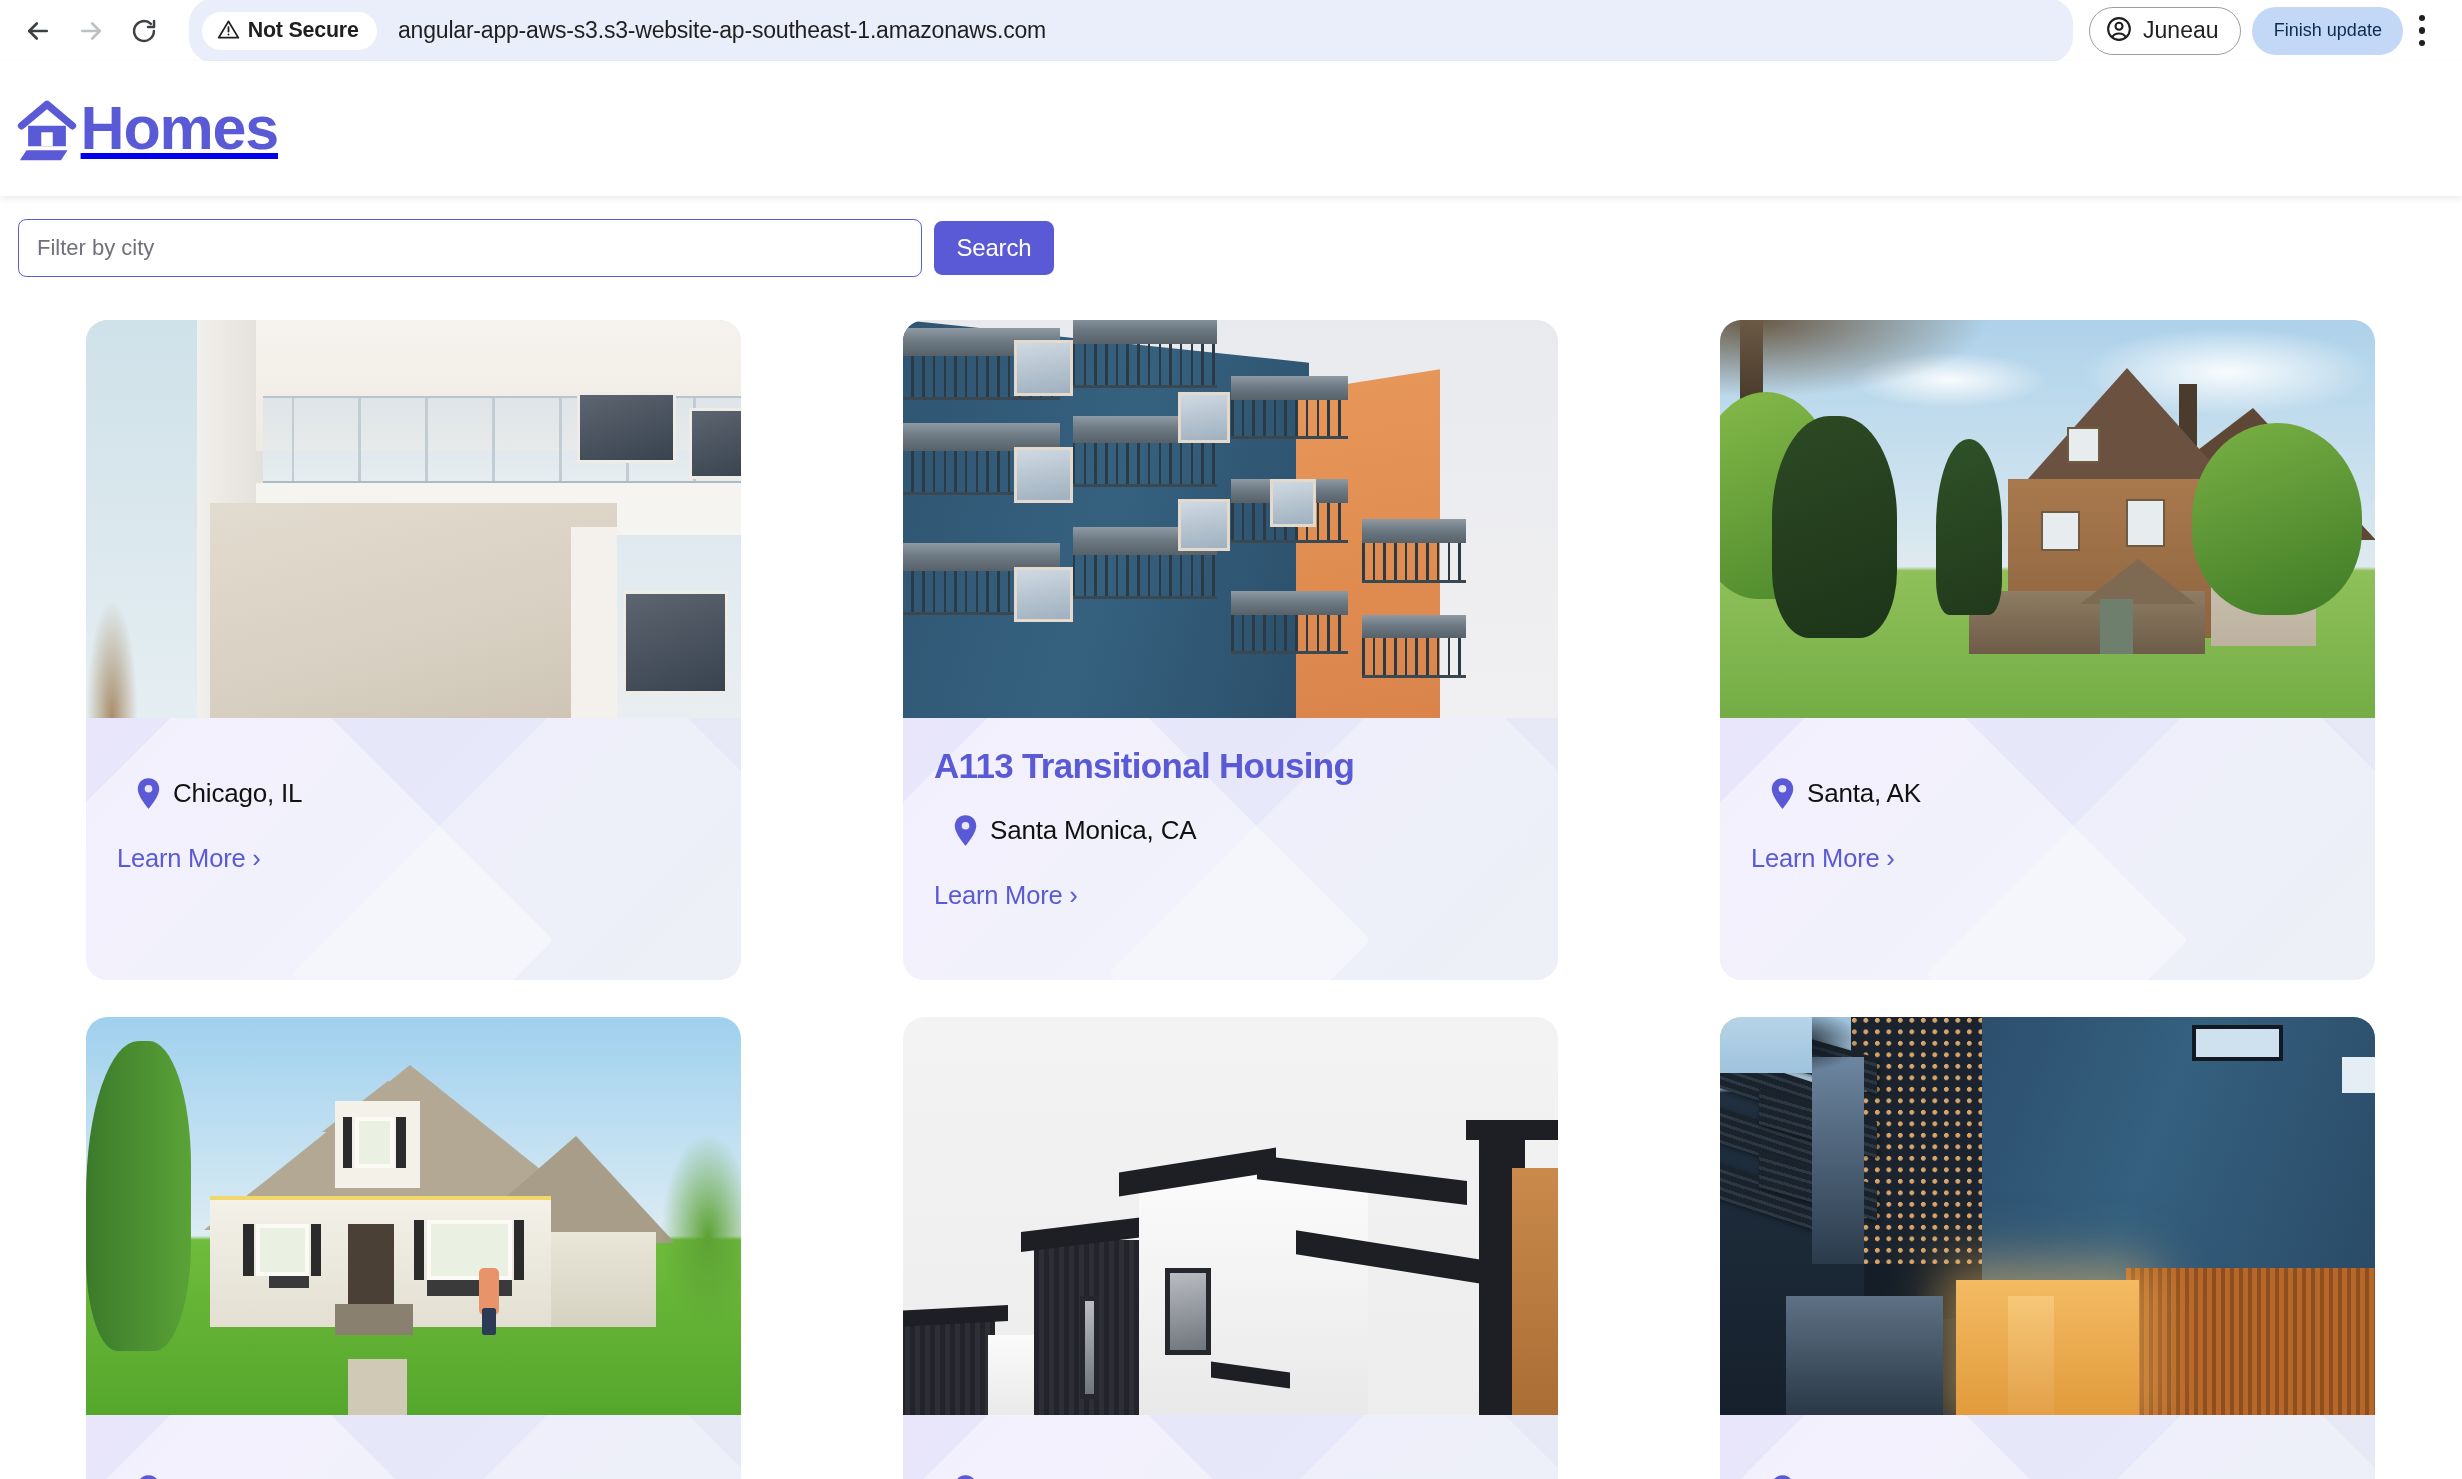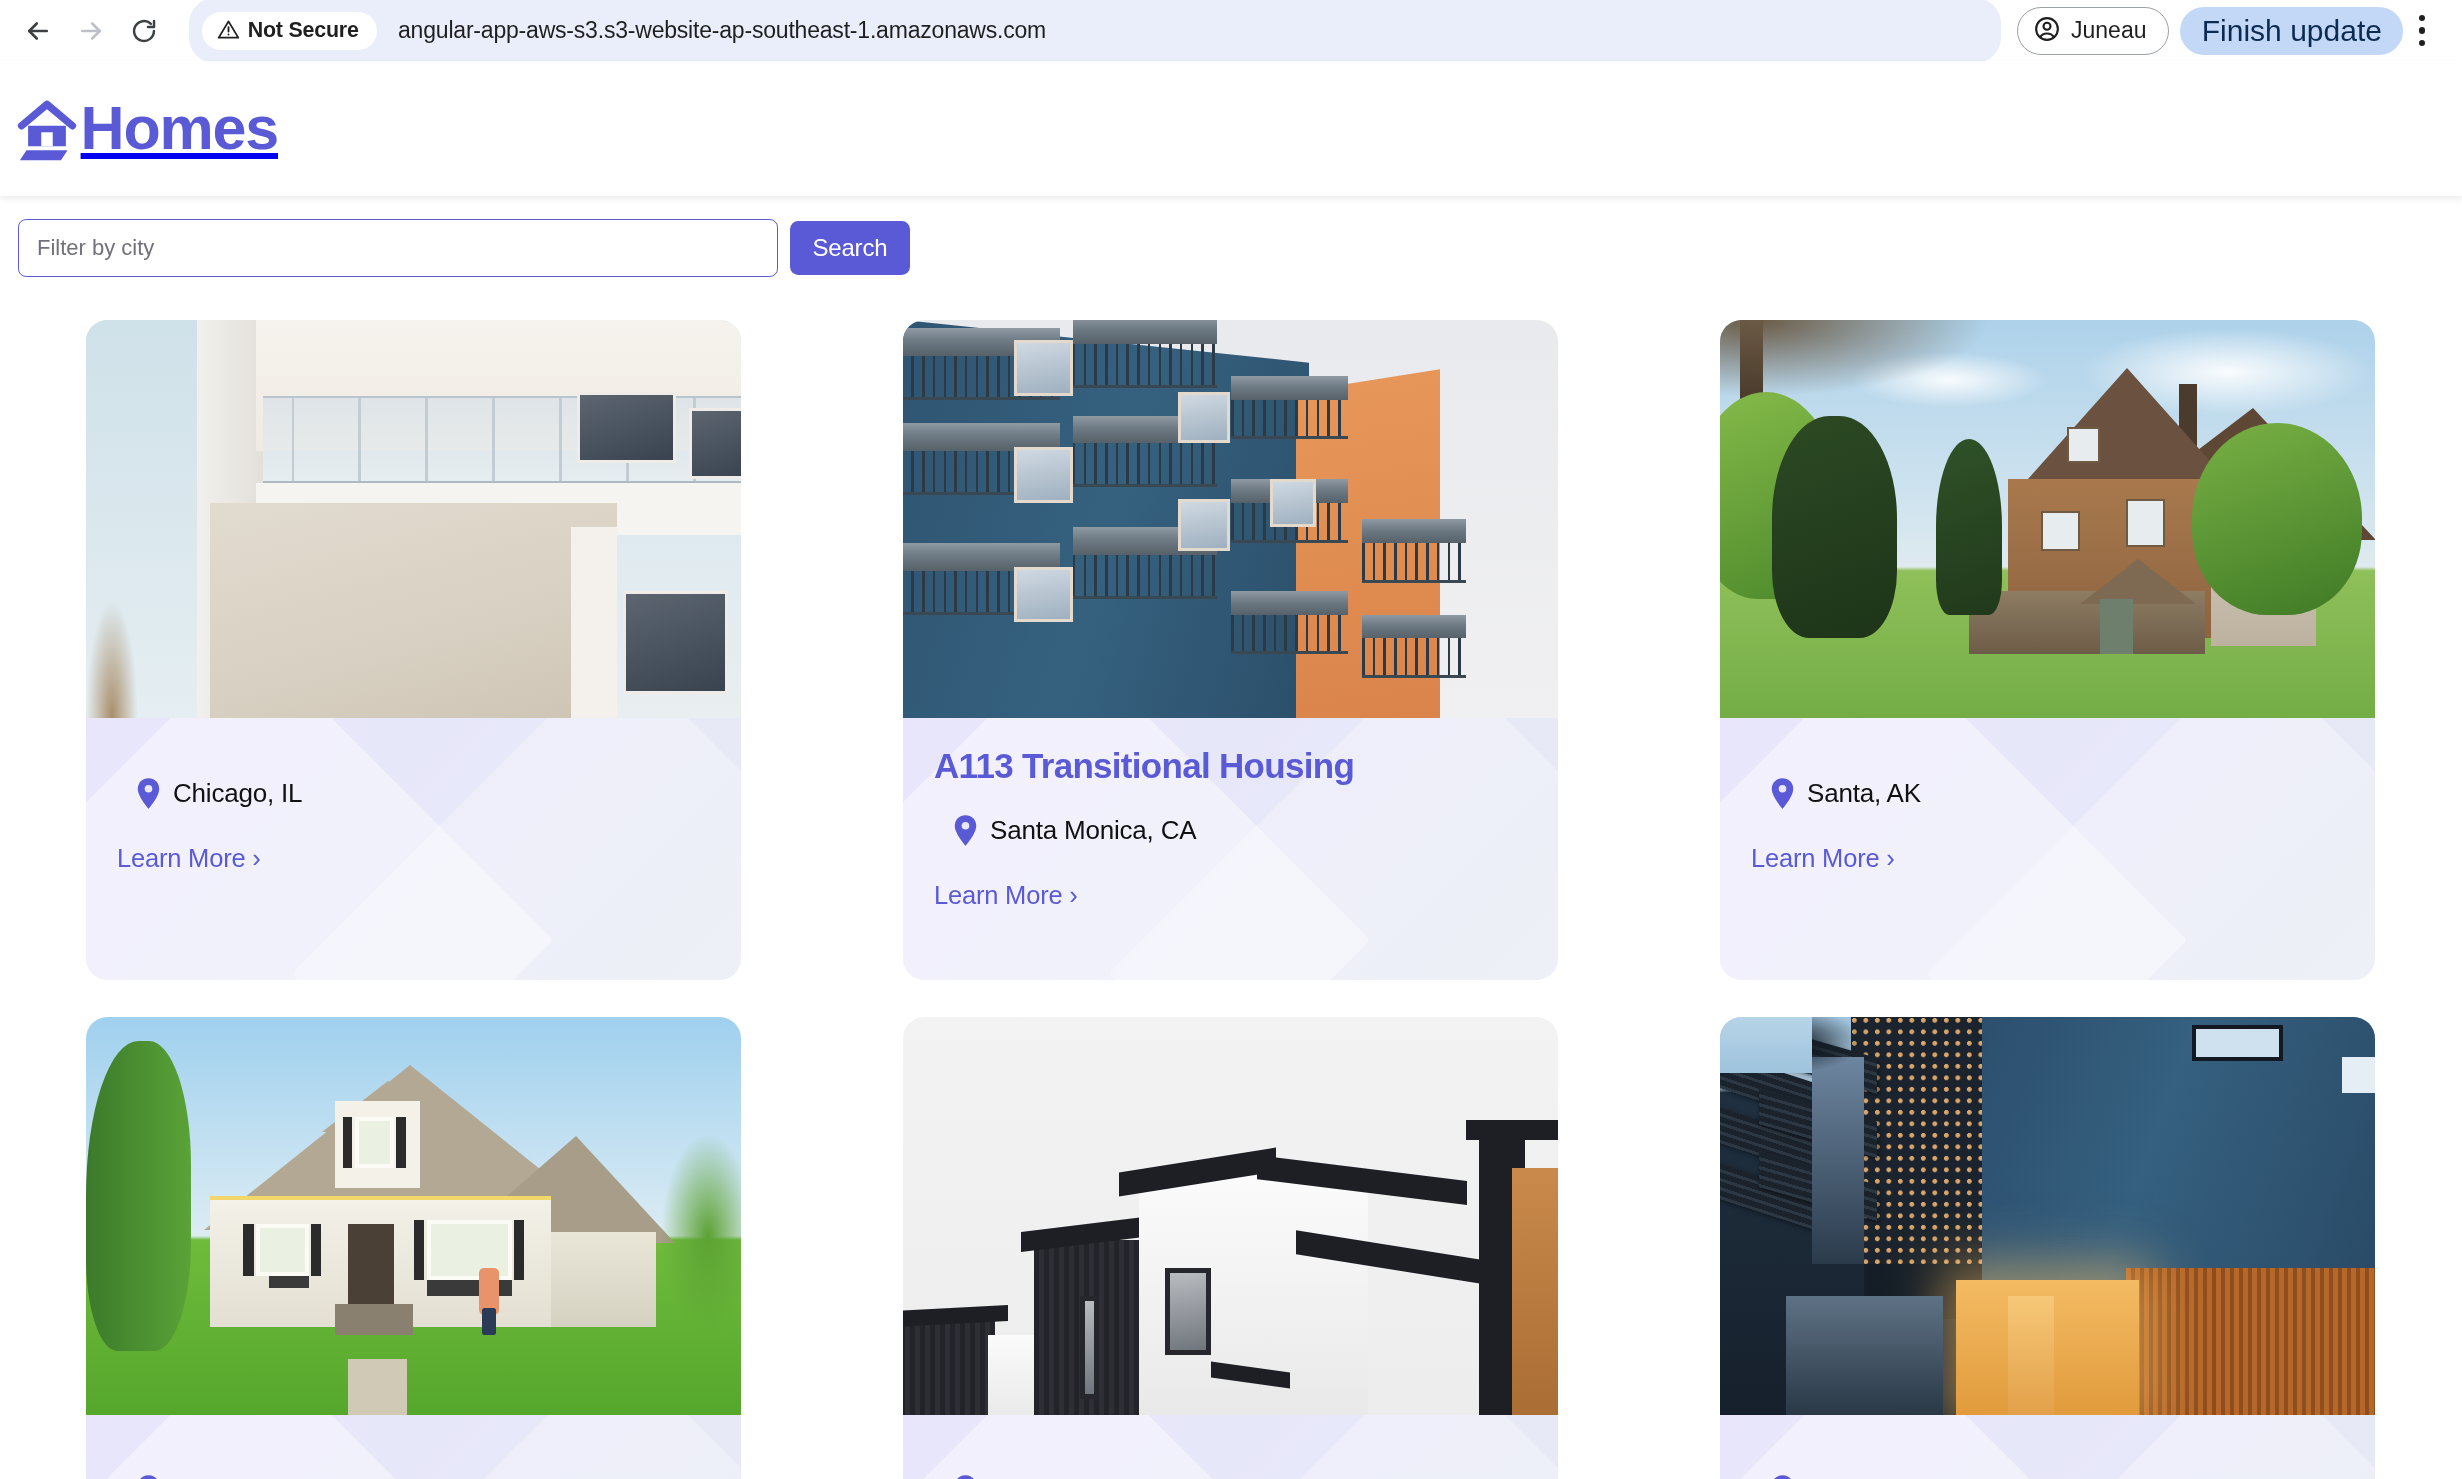"Finish update" .update-chip .label { font-size: 30px -> 18px }
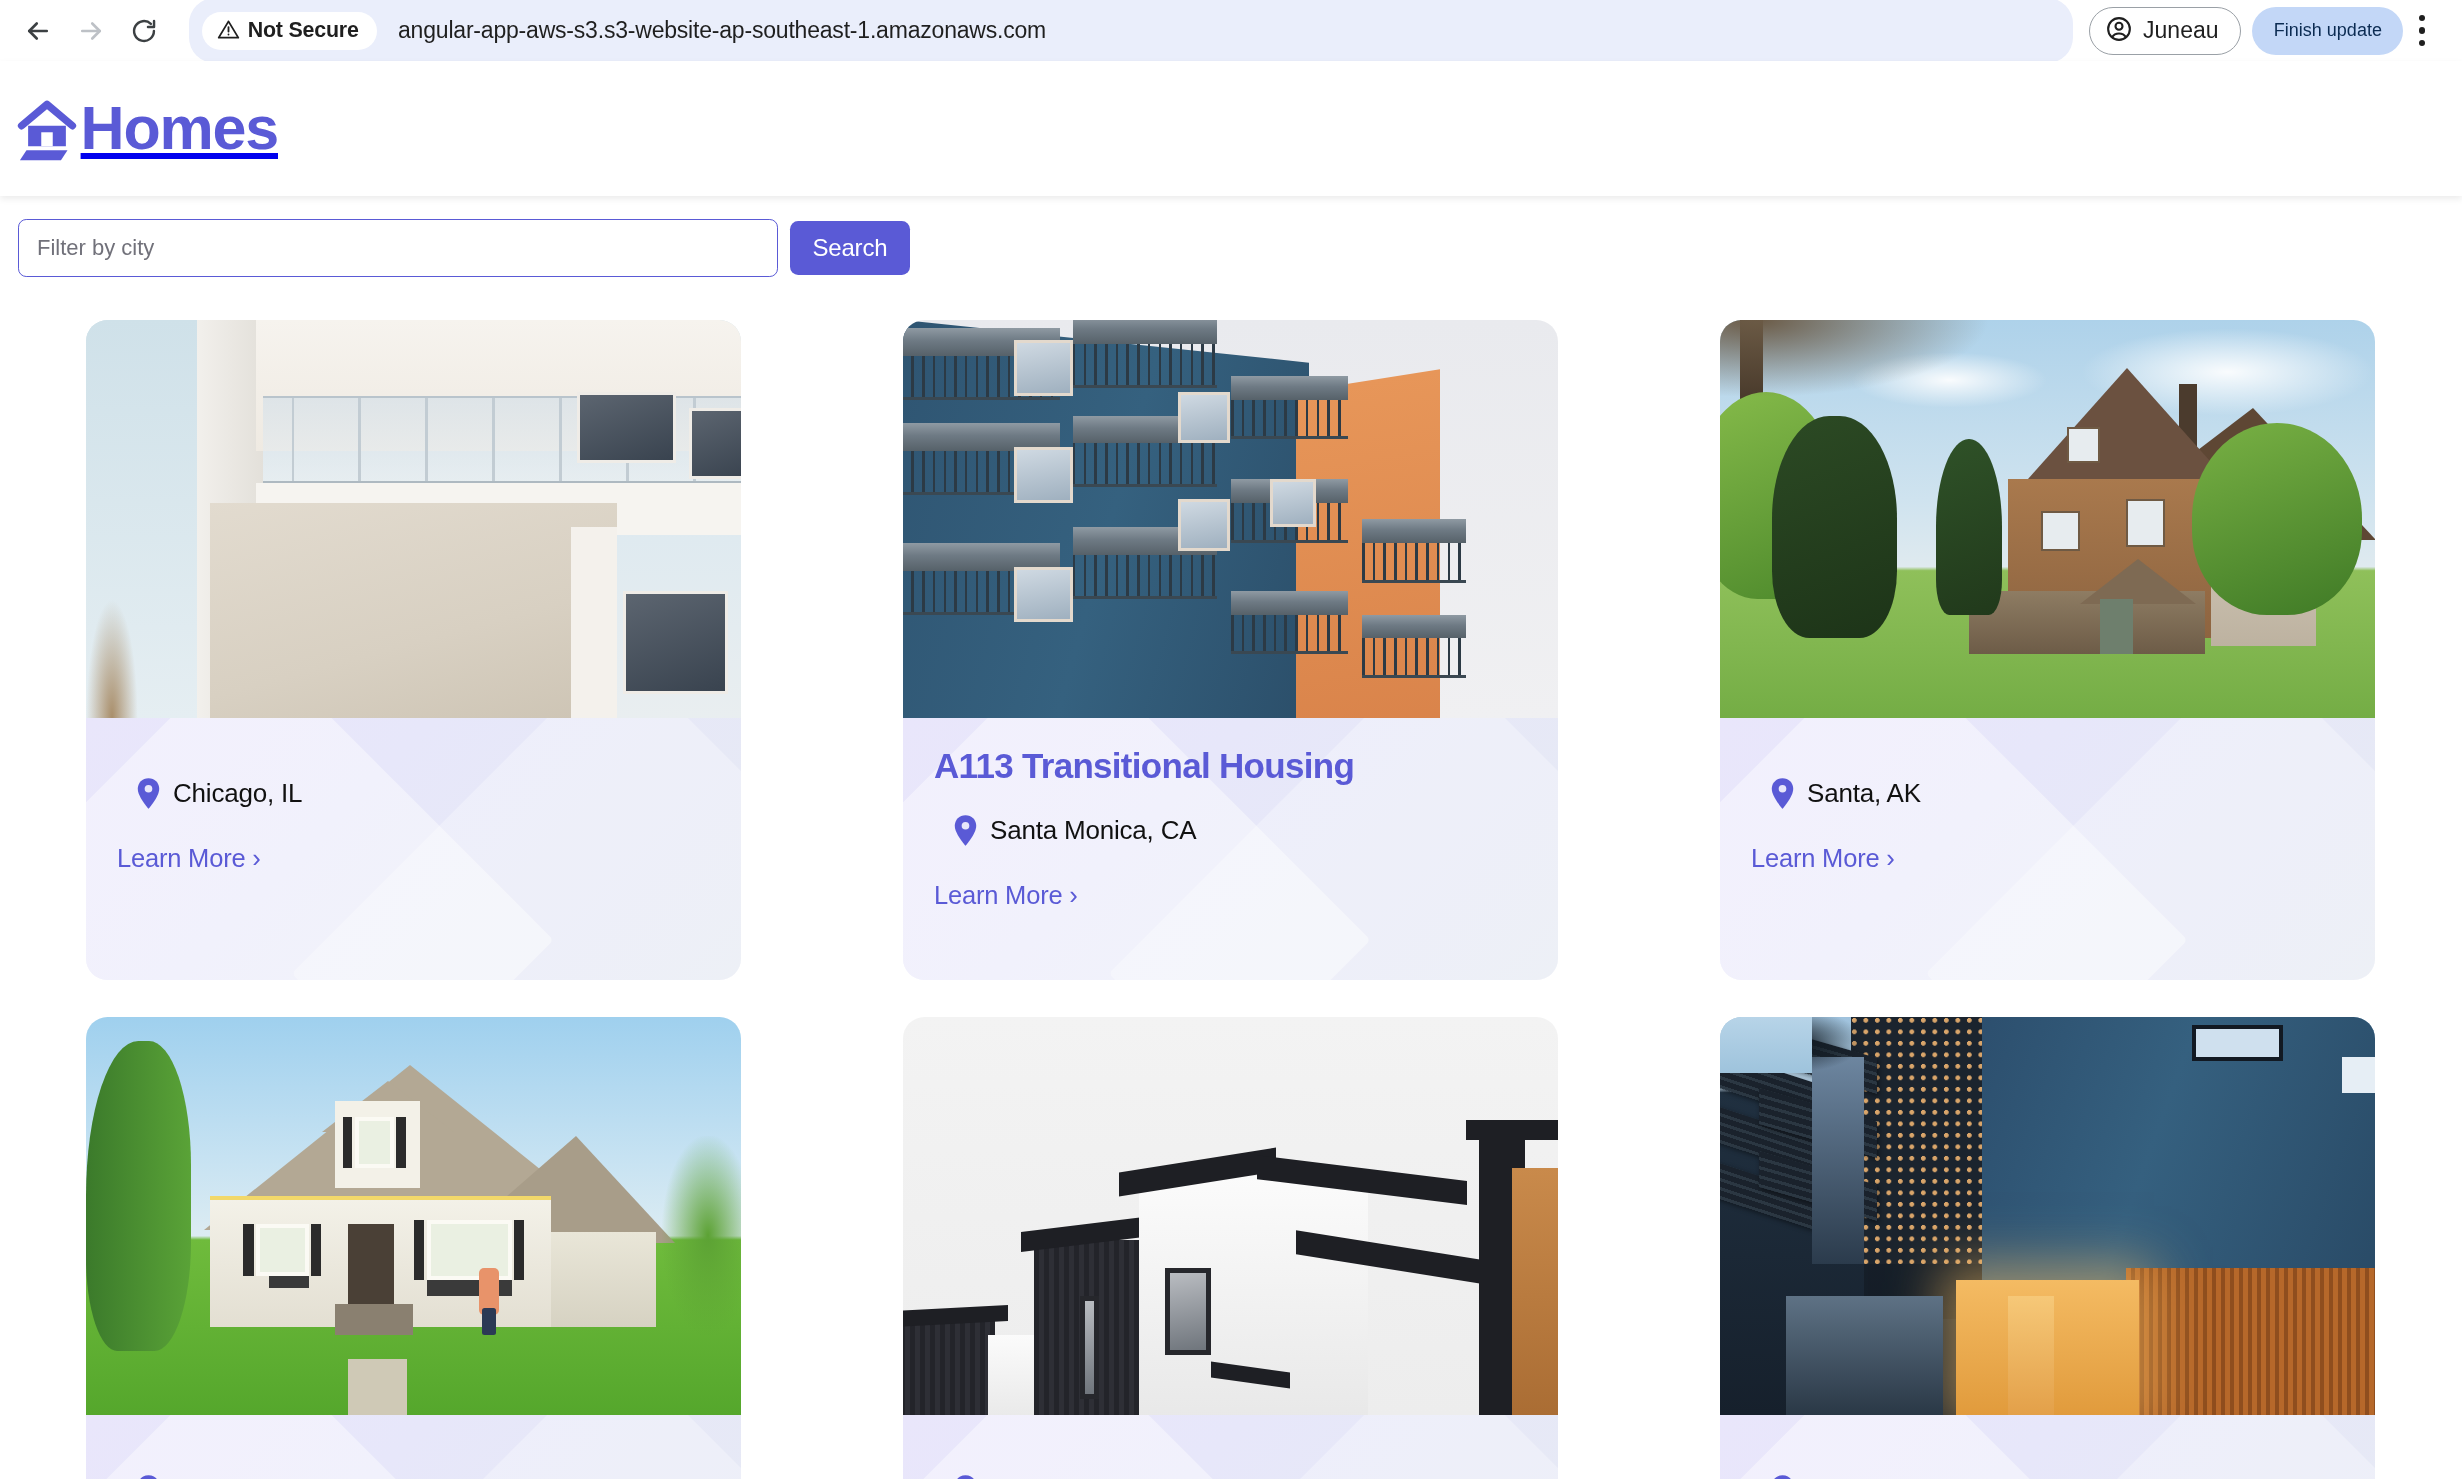"Filter by city" .search-input { width: 760px -> 904px }
